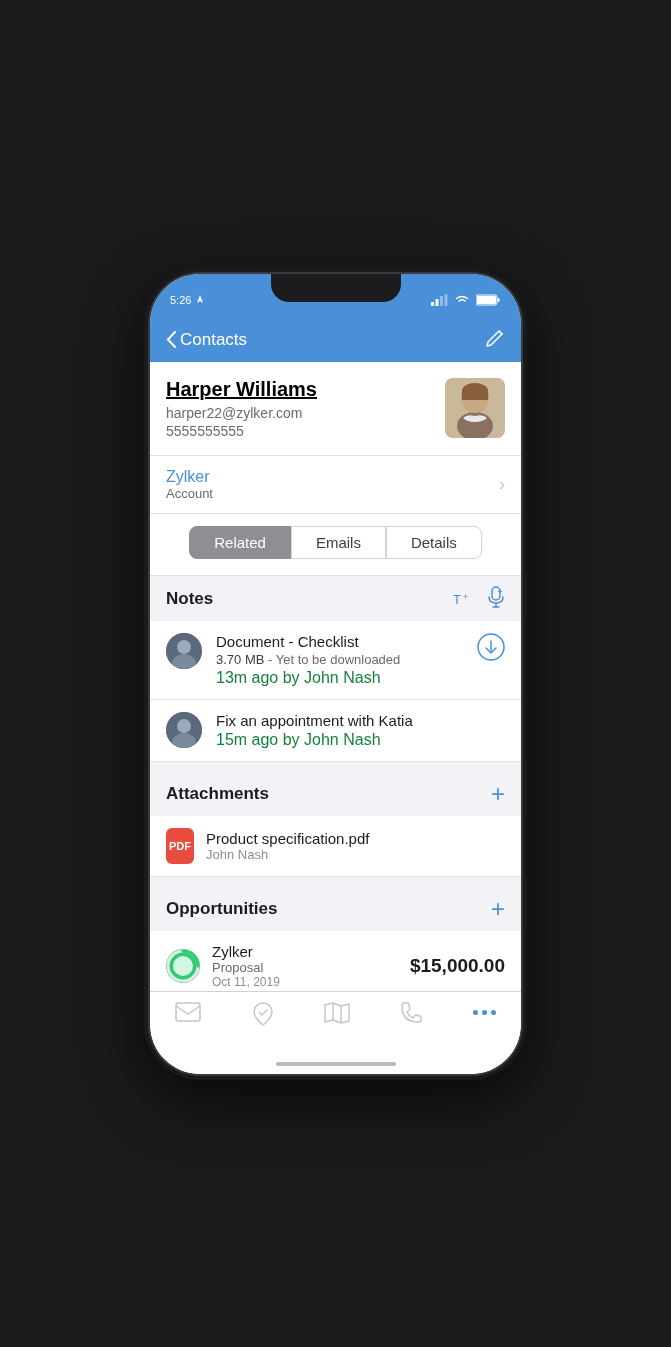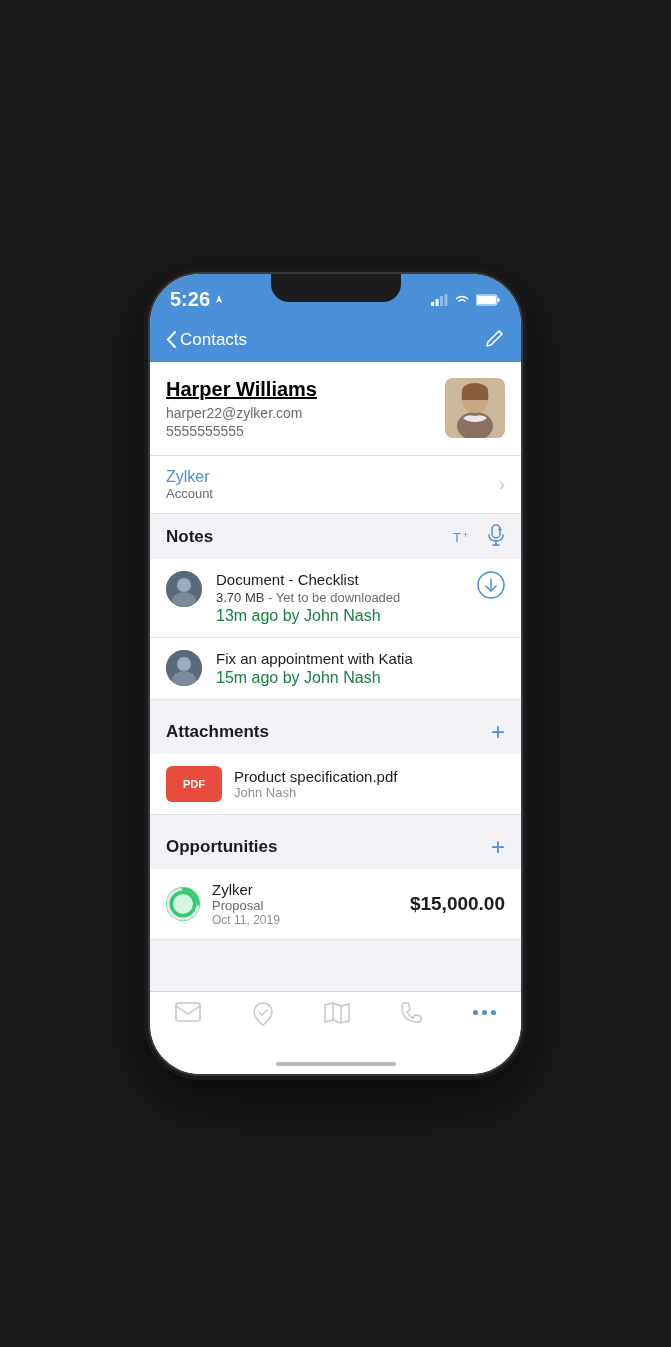"5:26" .status-time { font-size: 20px -> 11px; font-weight: 700 -> 400 }
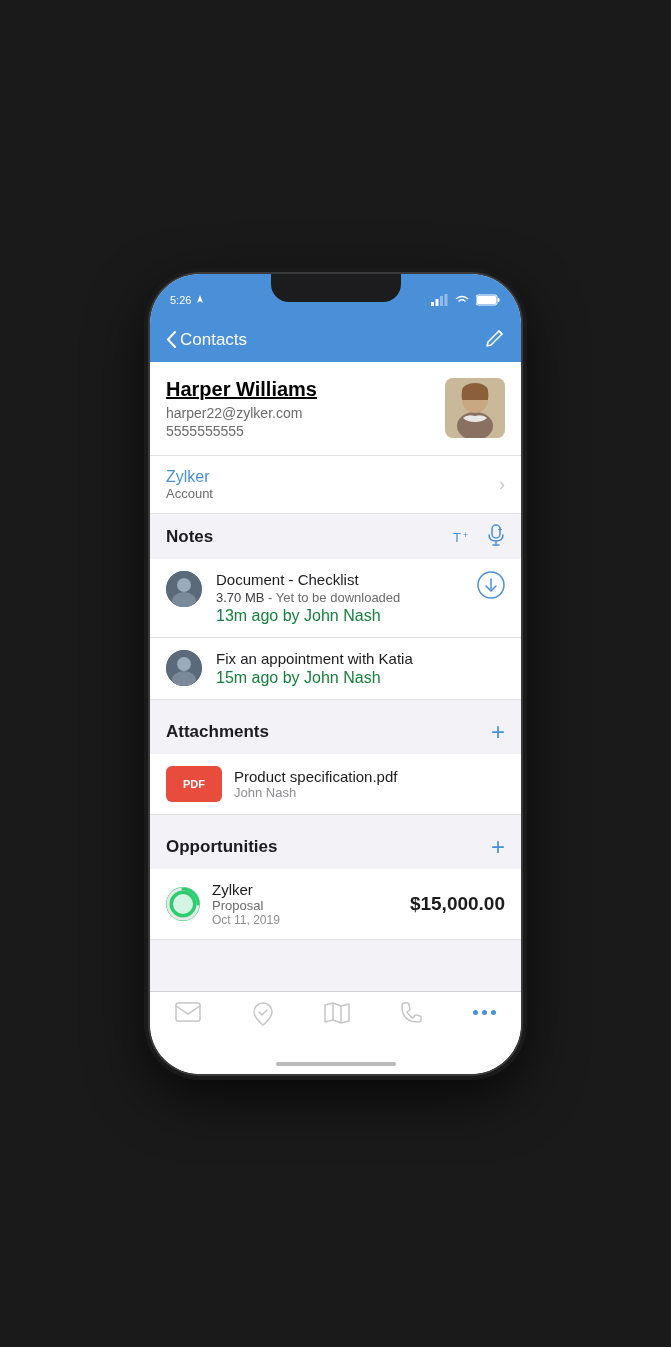"Related" div.tabs-container { html: none -> <div> <button>Related</button> <button>Emails</button> <button>Details</button> </div> }
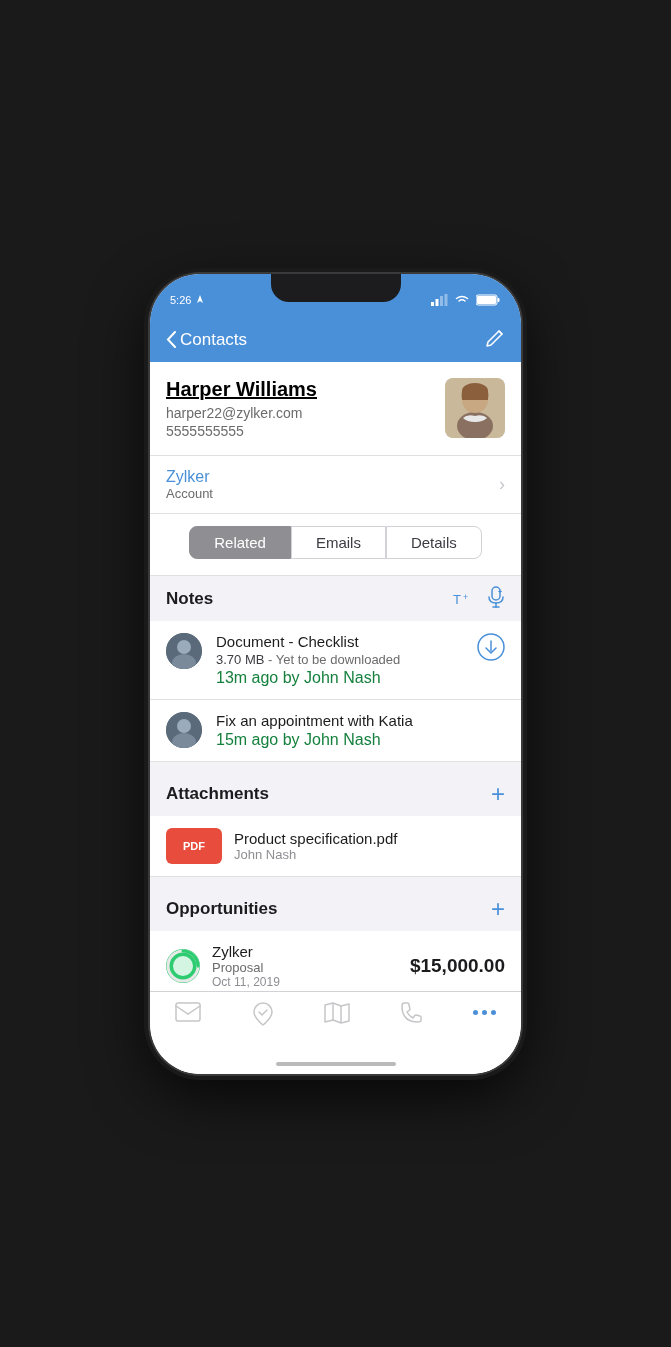"PDF" .pdf-icon { width: 56px -> 28px }
